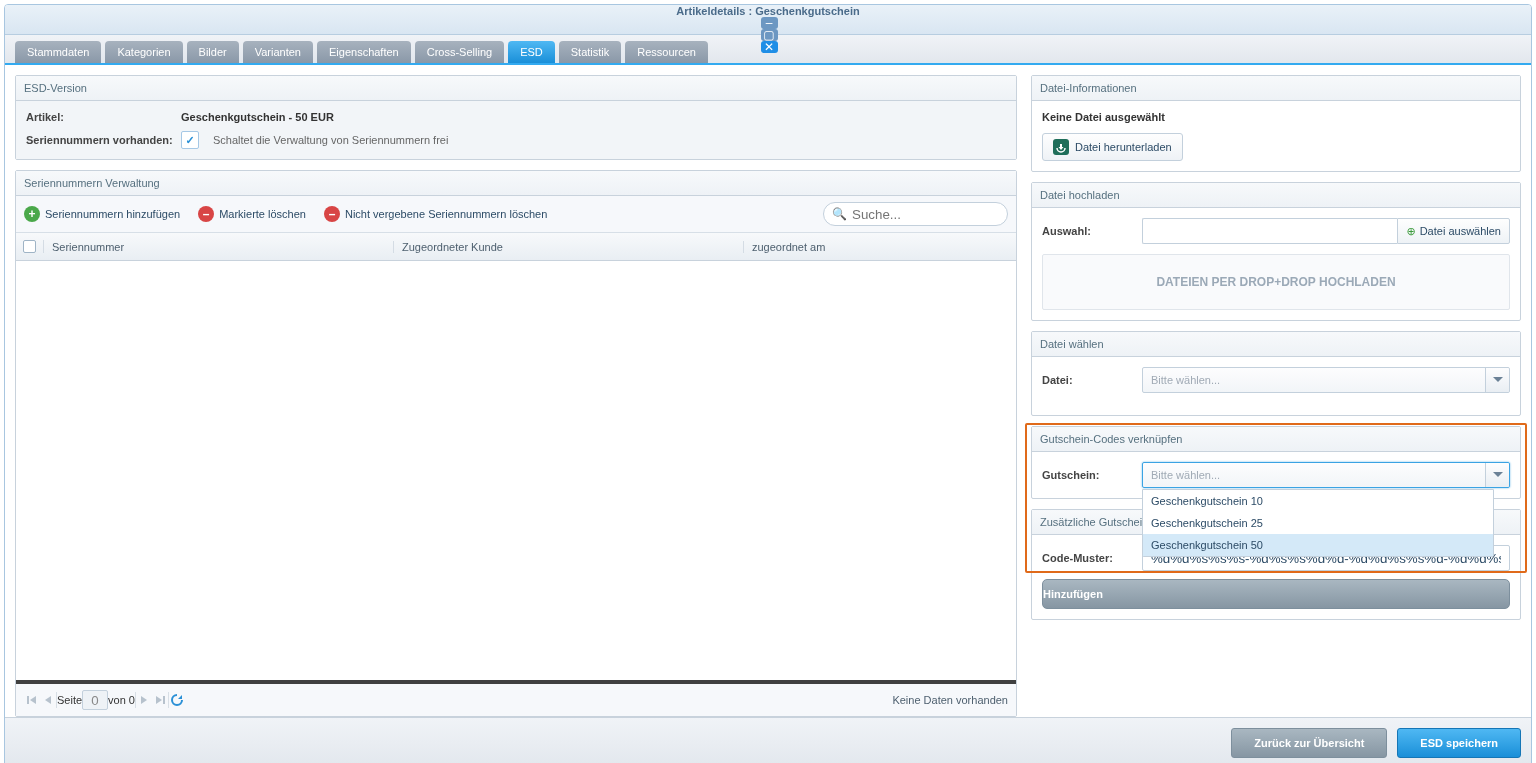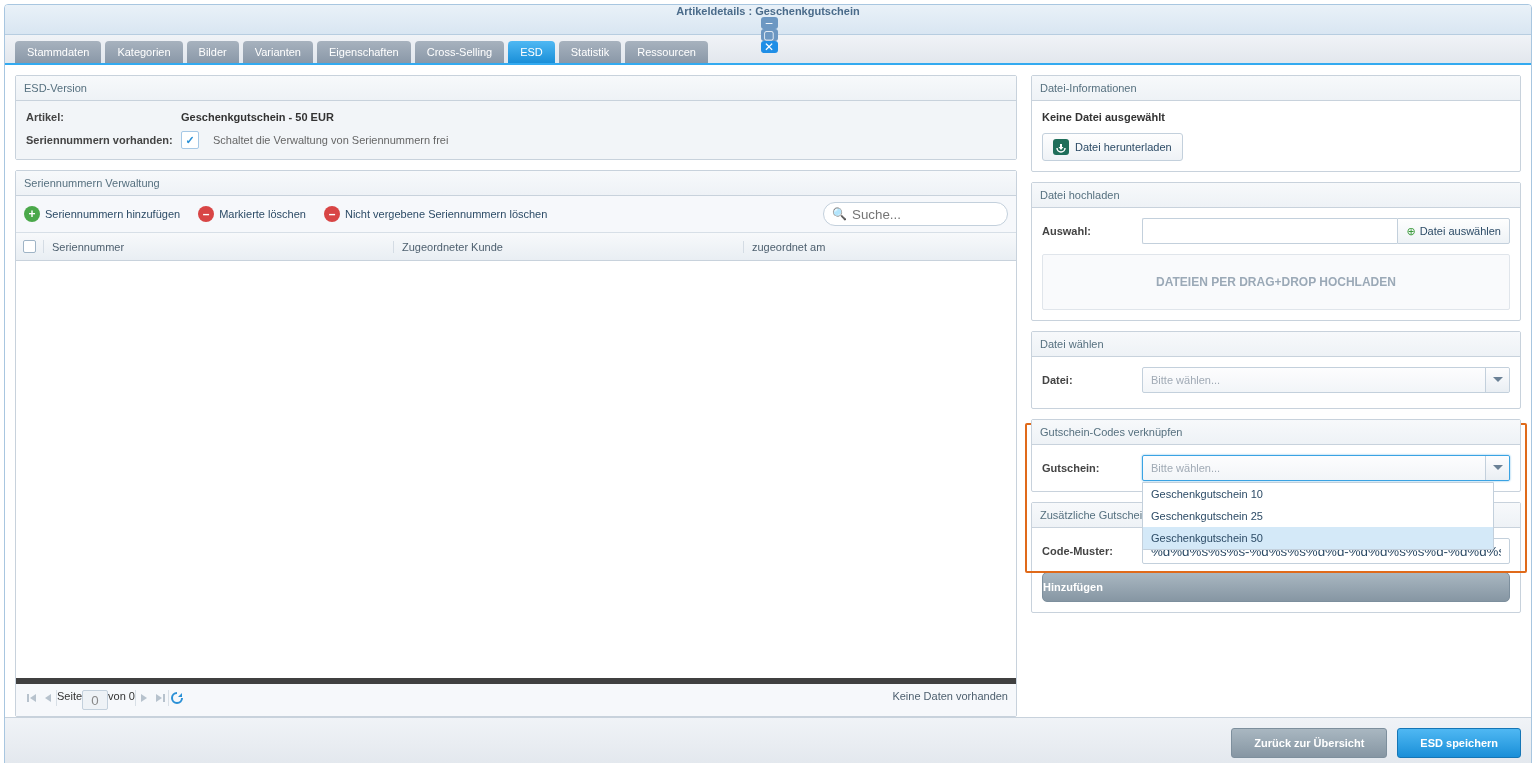"DATEIEN PER DRAG+DROP HOCHLADEN" div.dropzone { text: DRAG+DROP -> DROP+DROP }
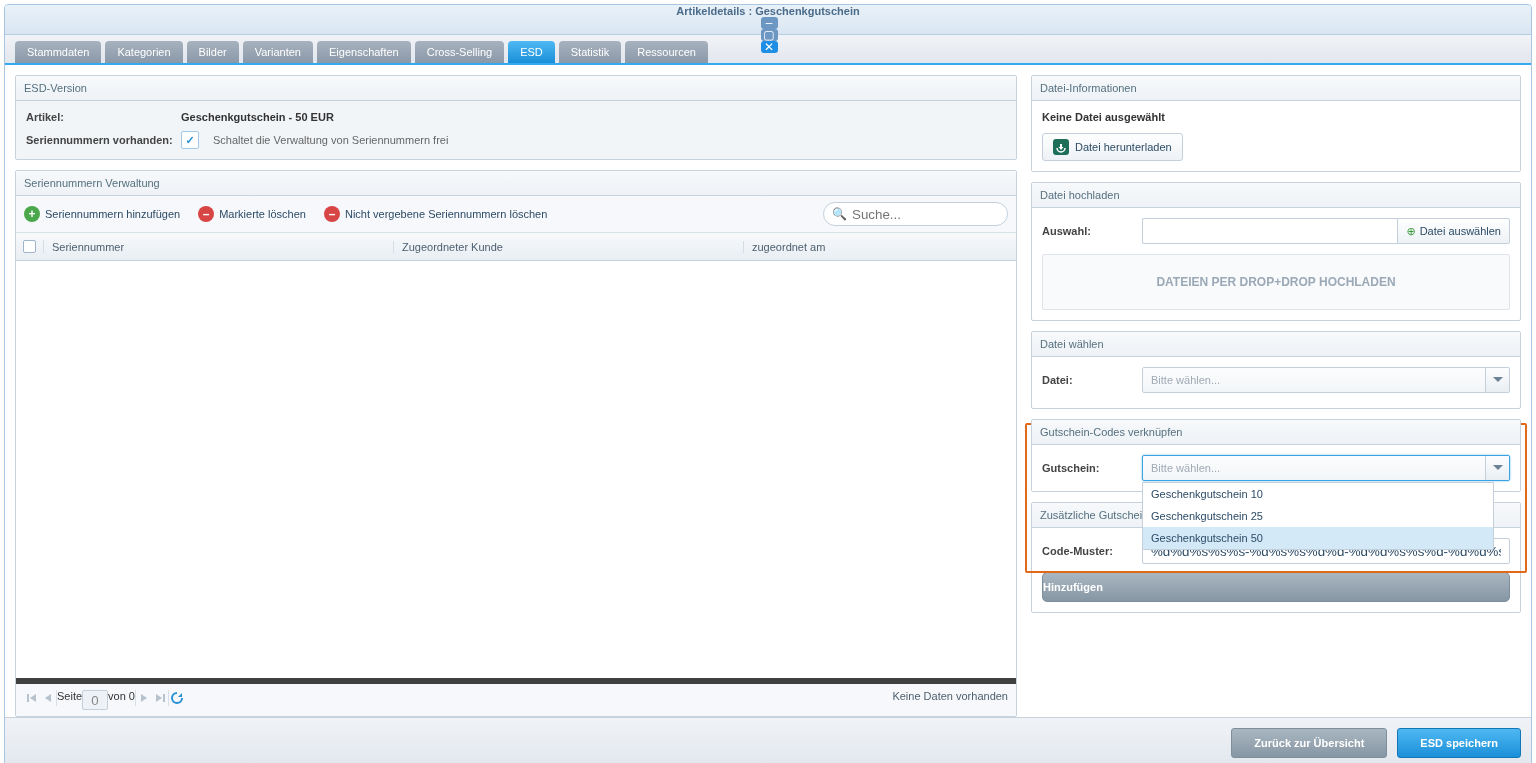"Datei:" div.form-row { margin-bottom: 5px -> 12px }
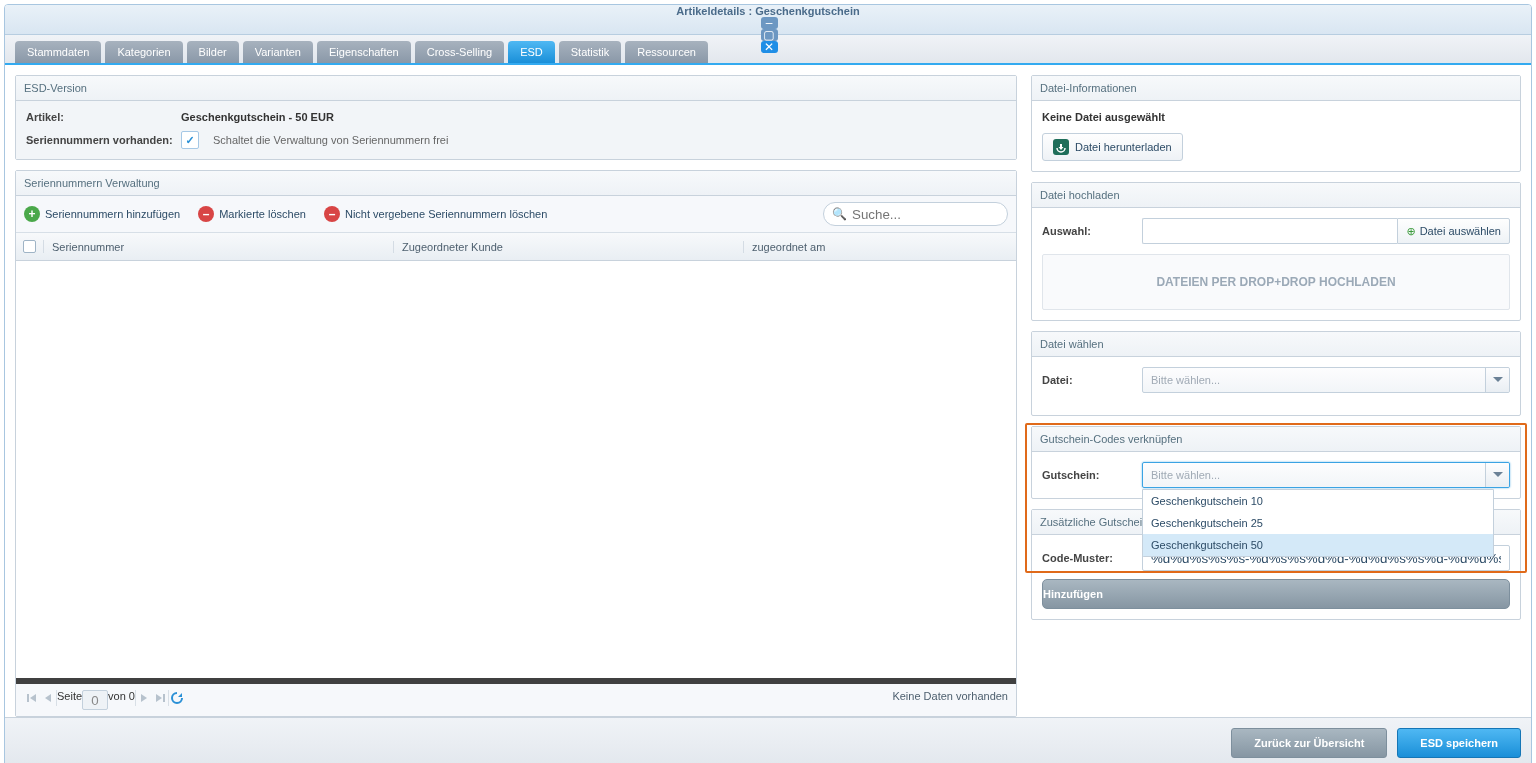"Seite" .pager { align-items: none -> center; border-top: 6px solid #404040 -> 4px solid #404040 }
